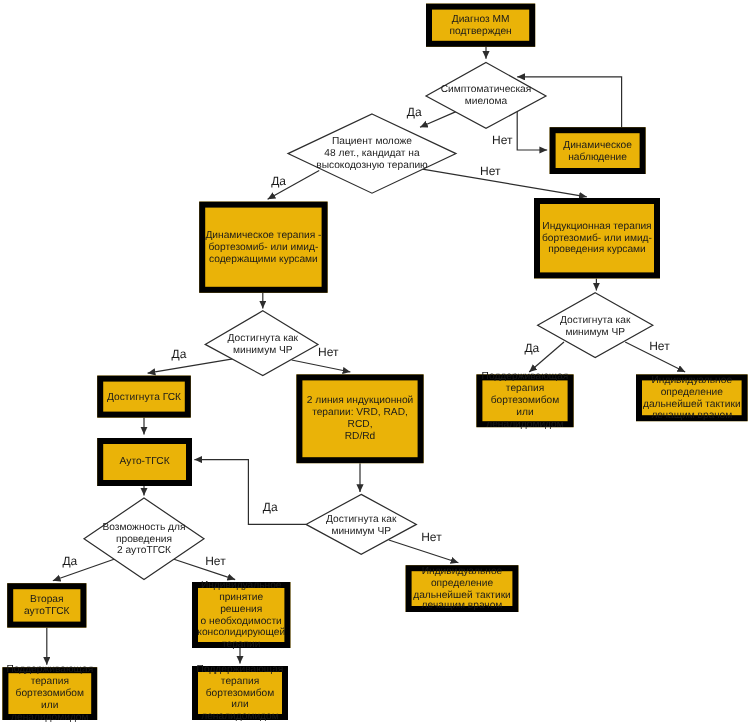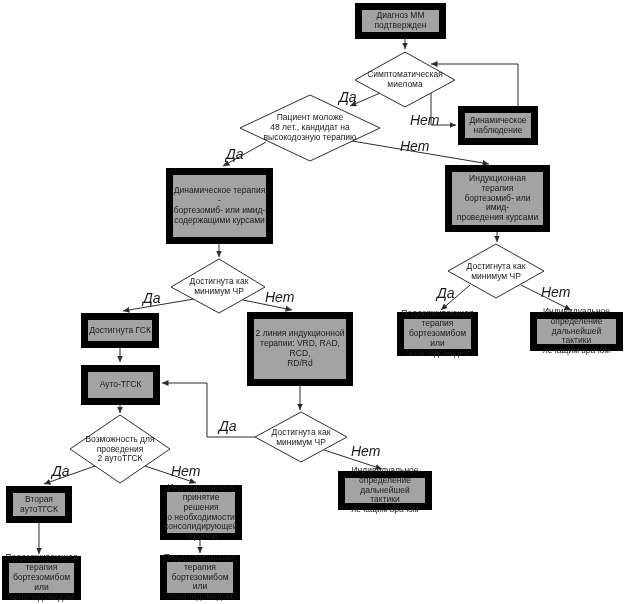"Диагноз ММ" .rect-node { background: #a3a3a3 -> #eab308; border: 7px solid #000000 -> 5px solid #000000 }
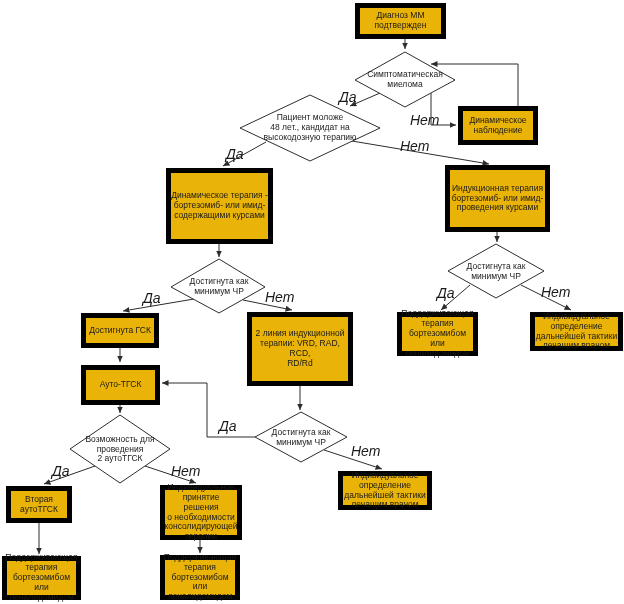"Да" .edge-label { font-size: 14px -> 10px; font-style: italic -> none }
